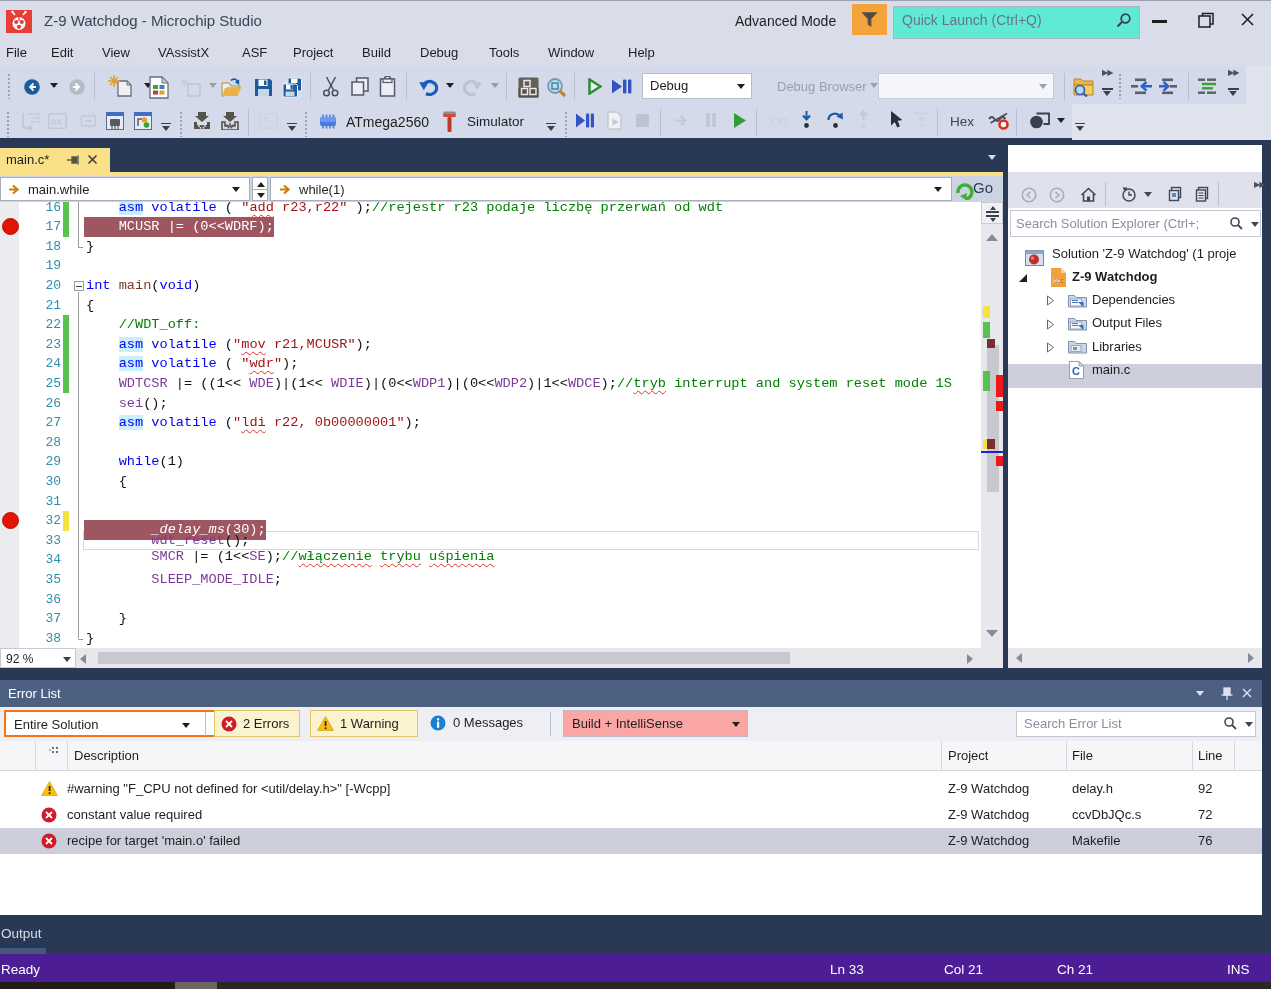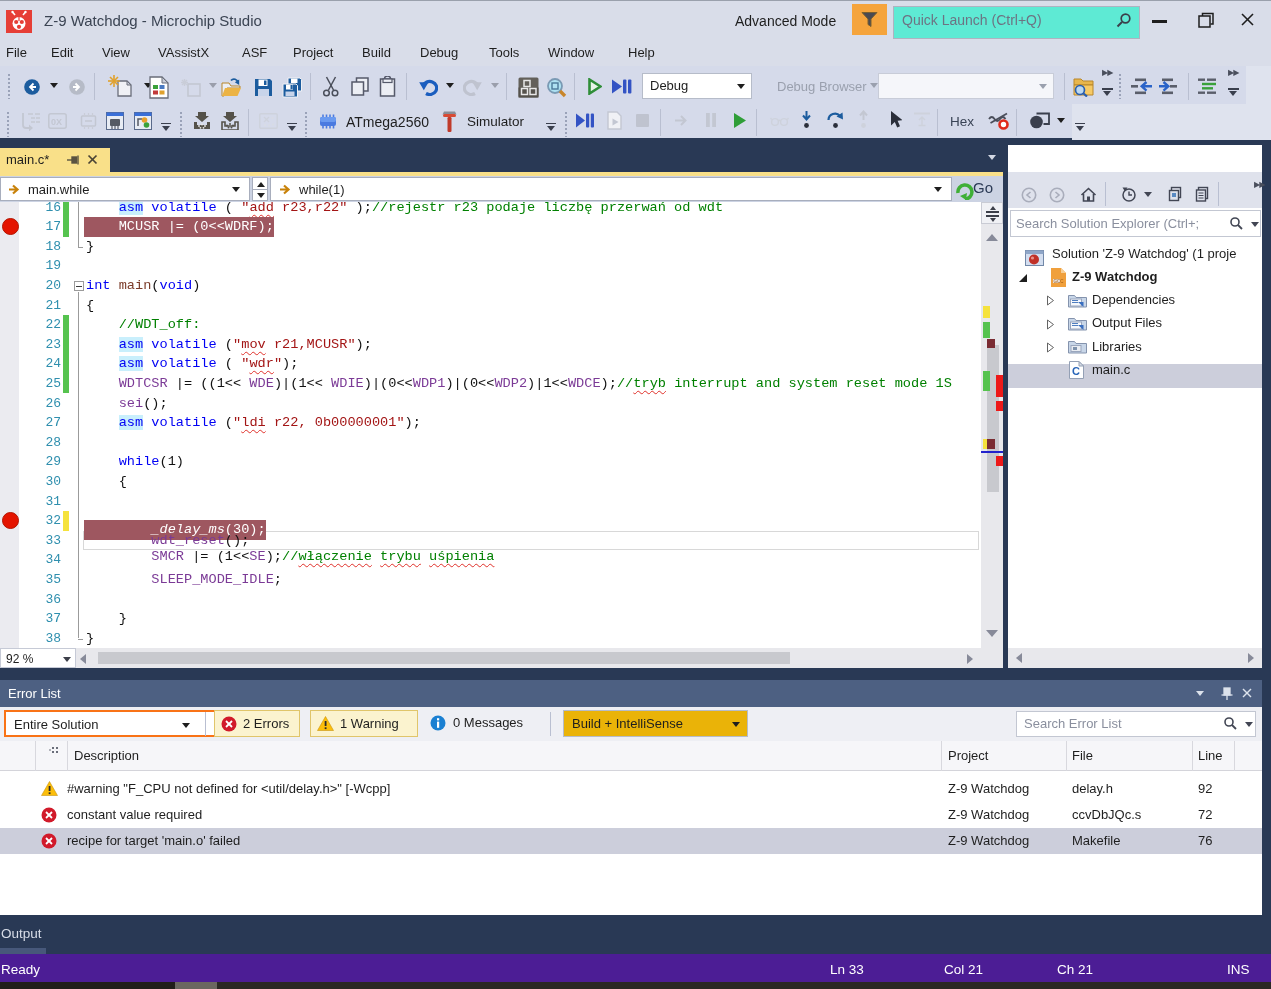"Build + IntelliSense" div.abs { background: #eab308 -> #fca5a5 }
